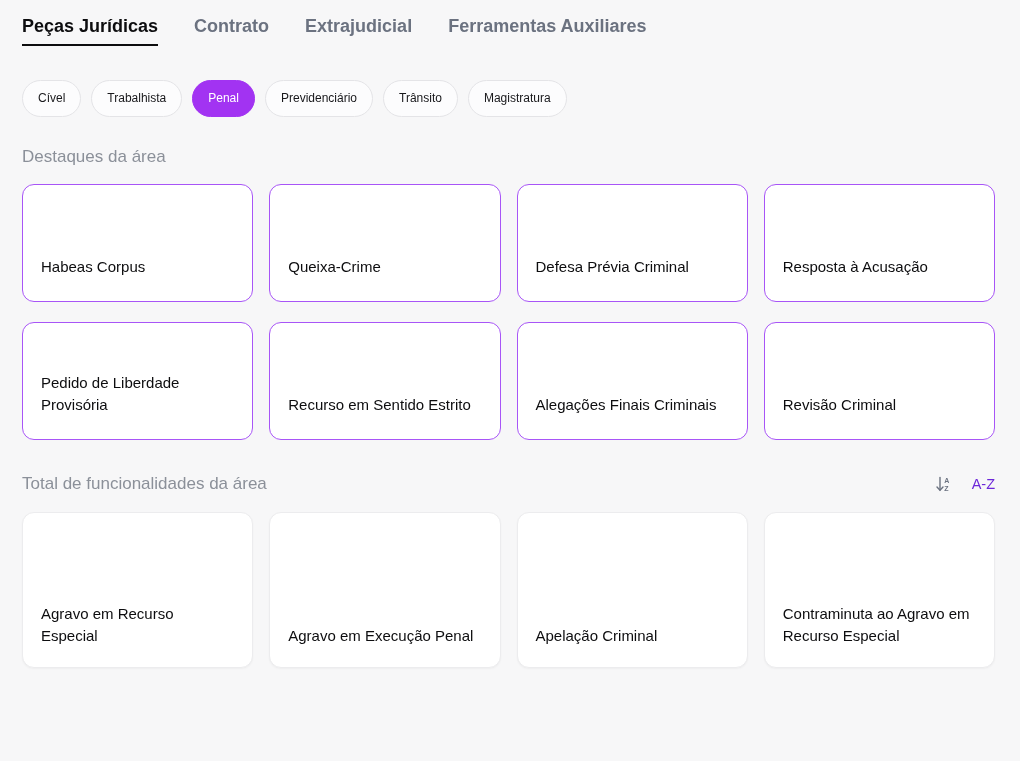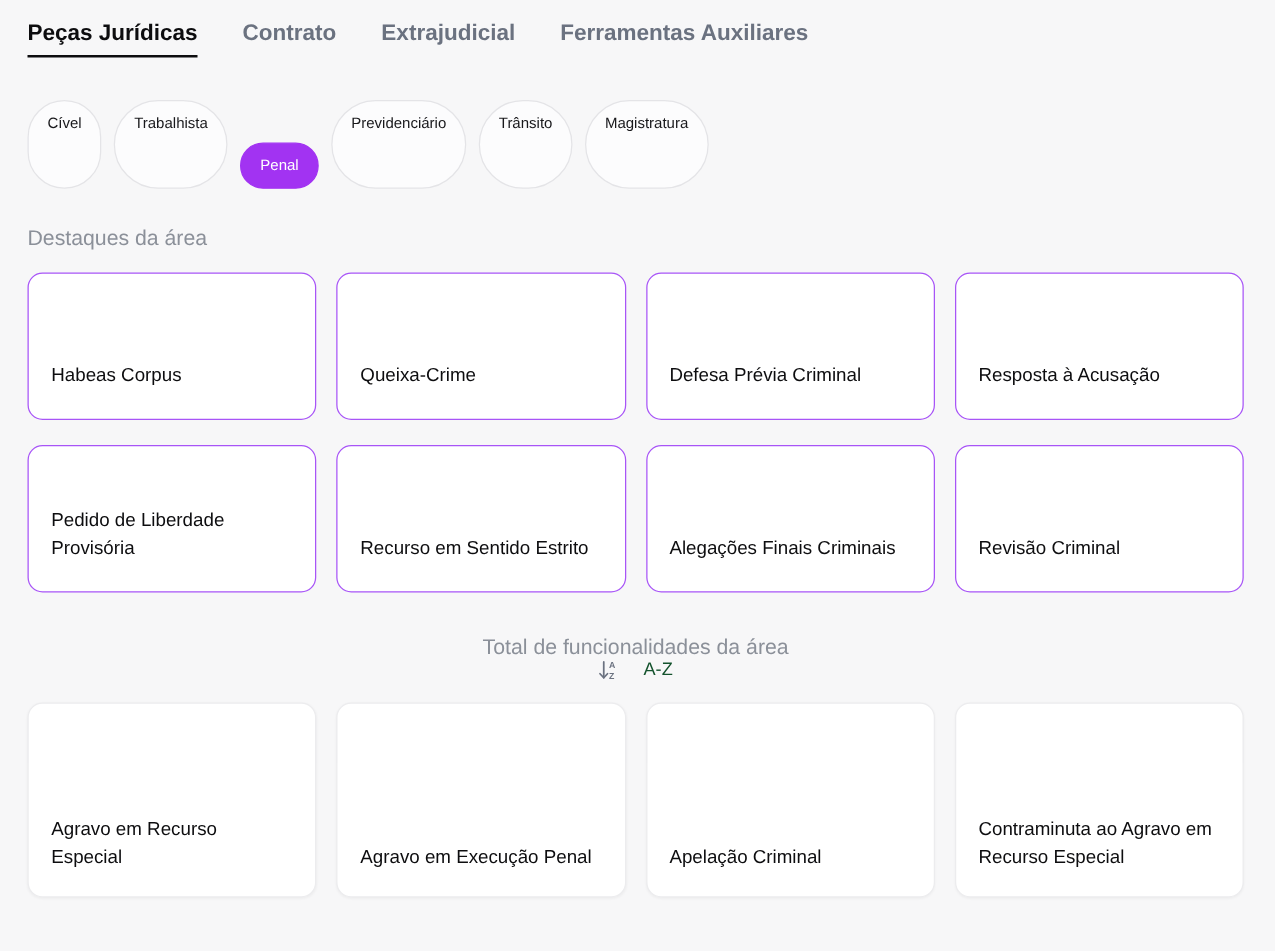"Penal" .pill.active { margin-top: 34px -> none }
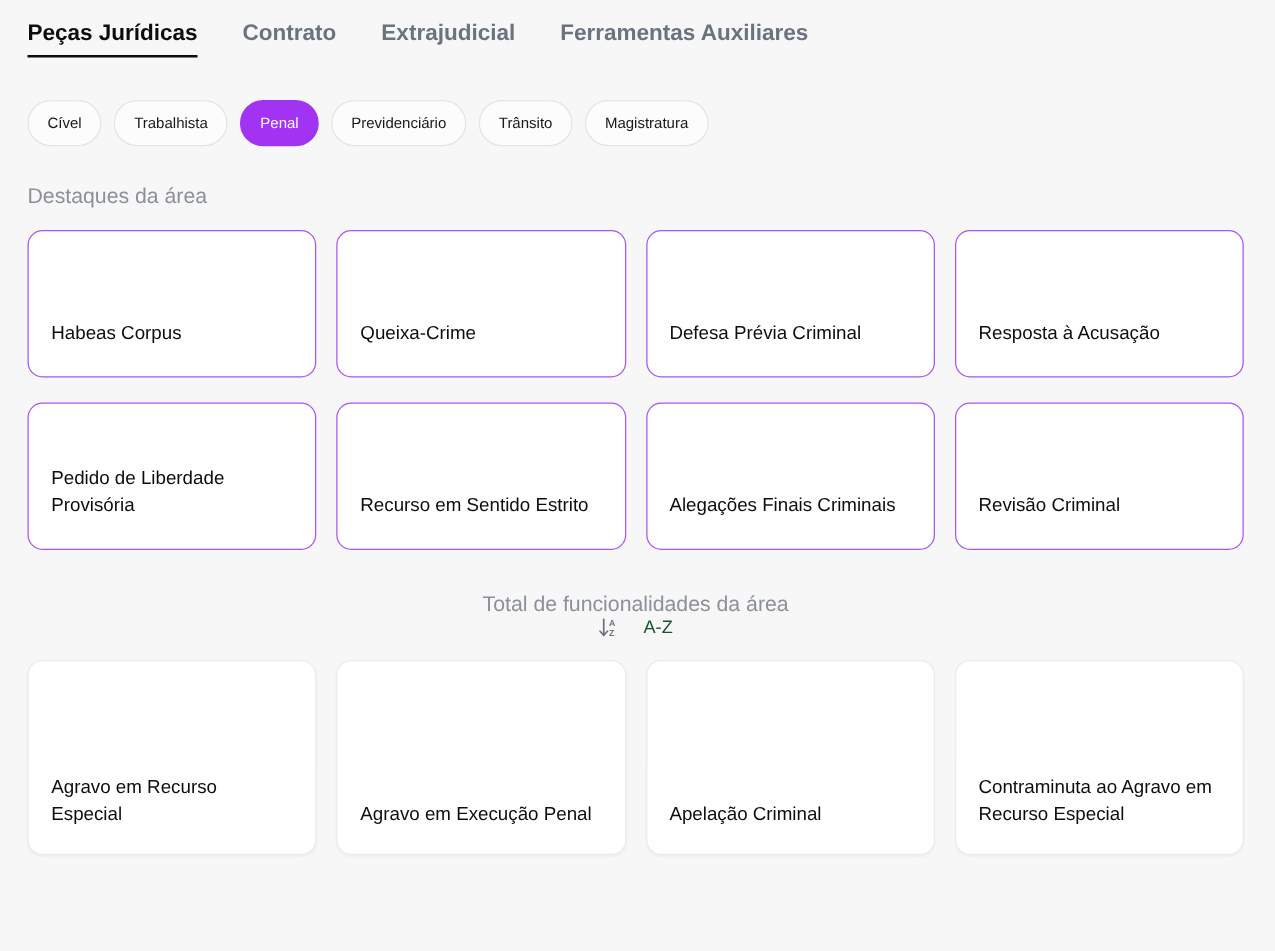"Total de funcionalidades da área" .section-head { flex-direction: column -> none }
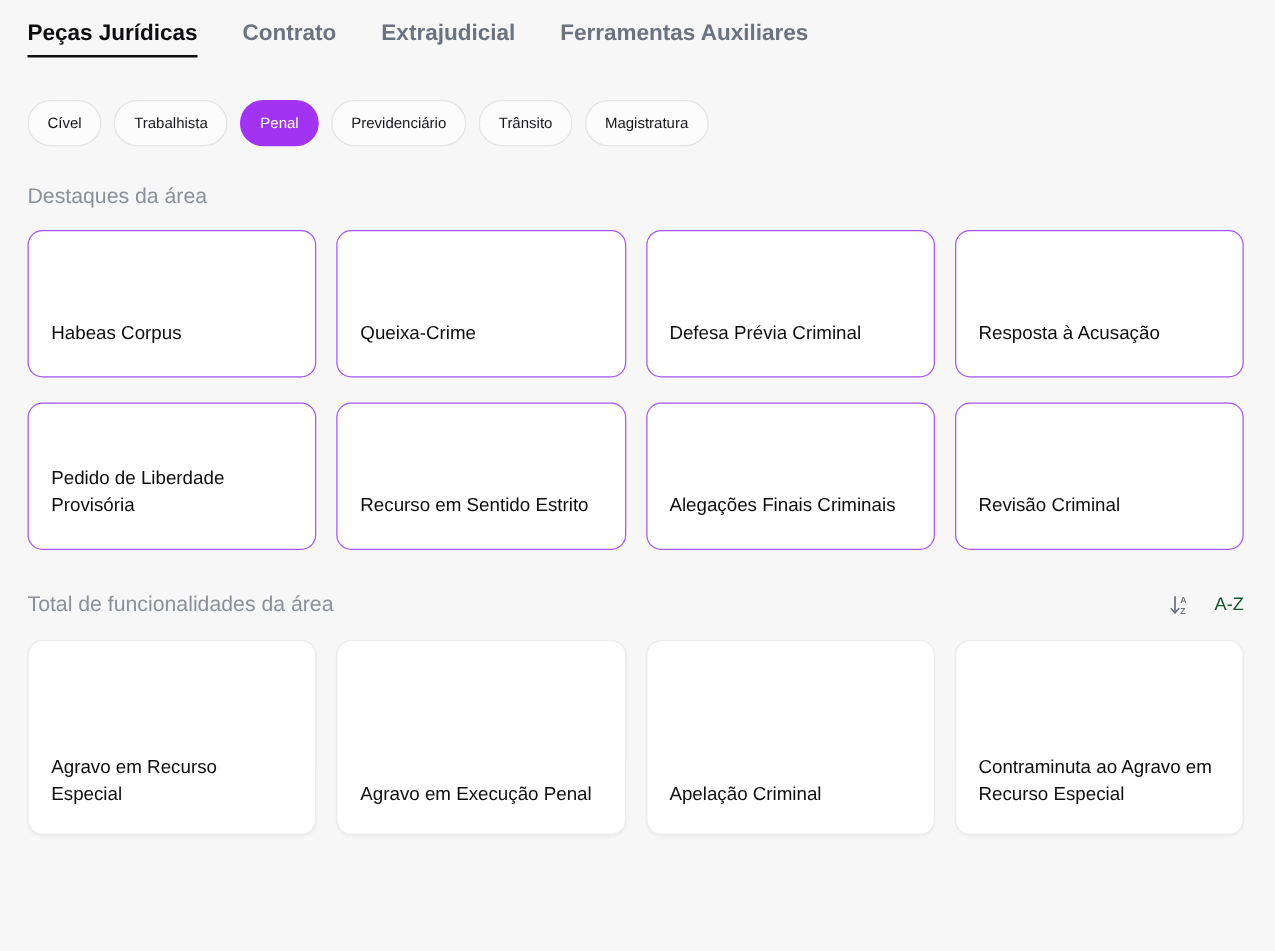"A-Z" .sort-control { color: #14532d -> #6d28d9 }
